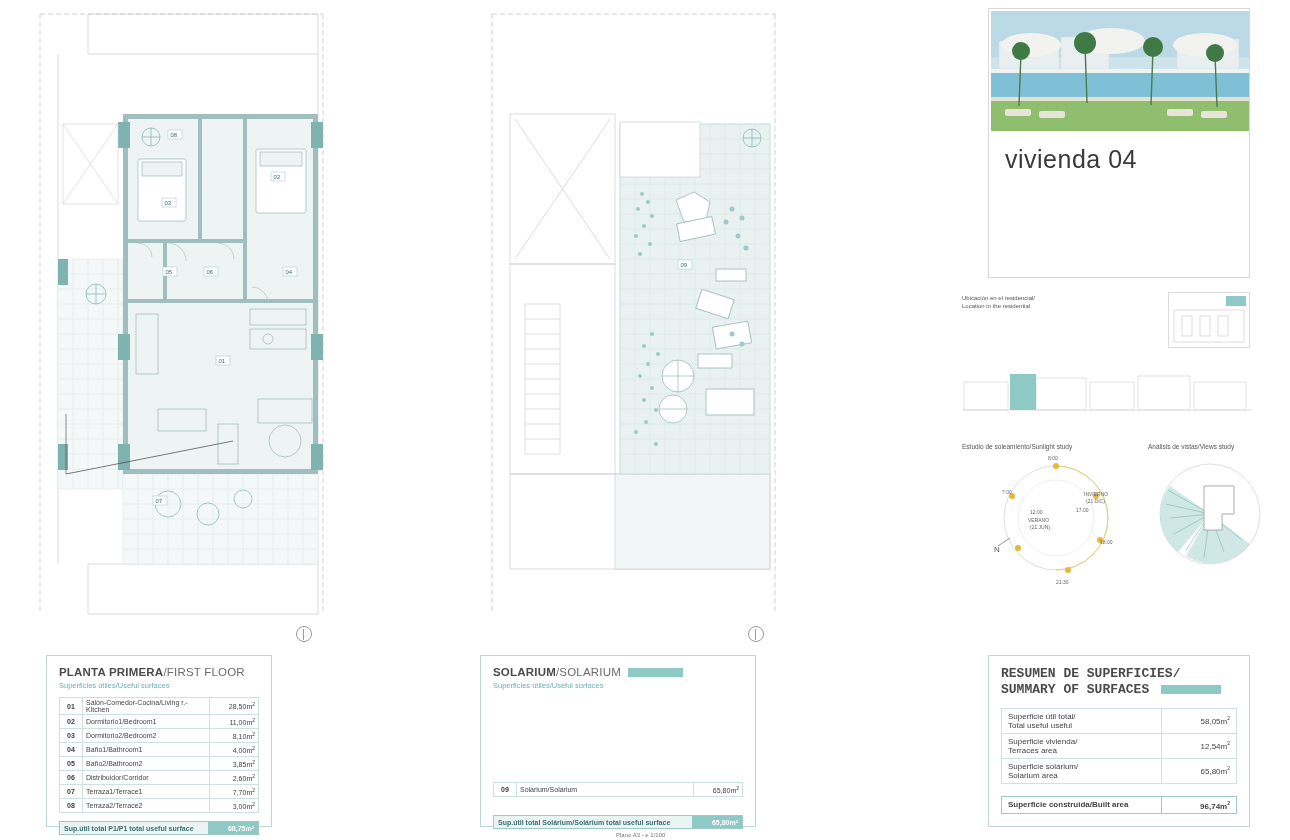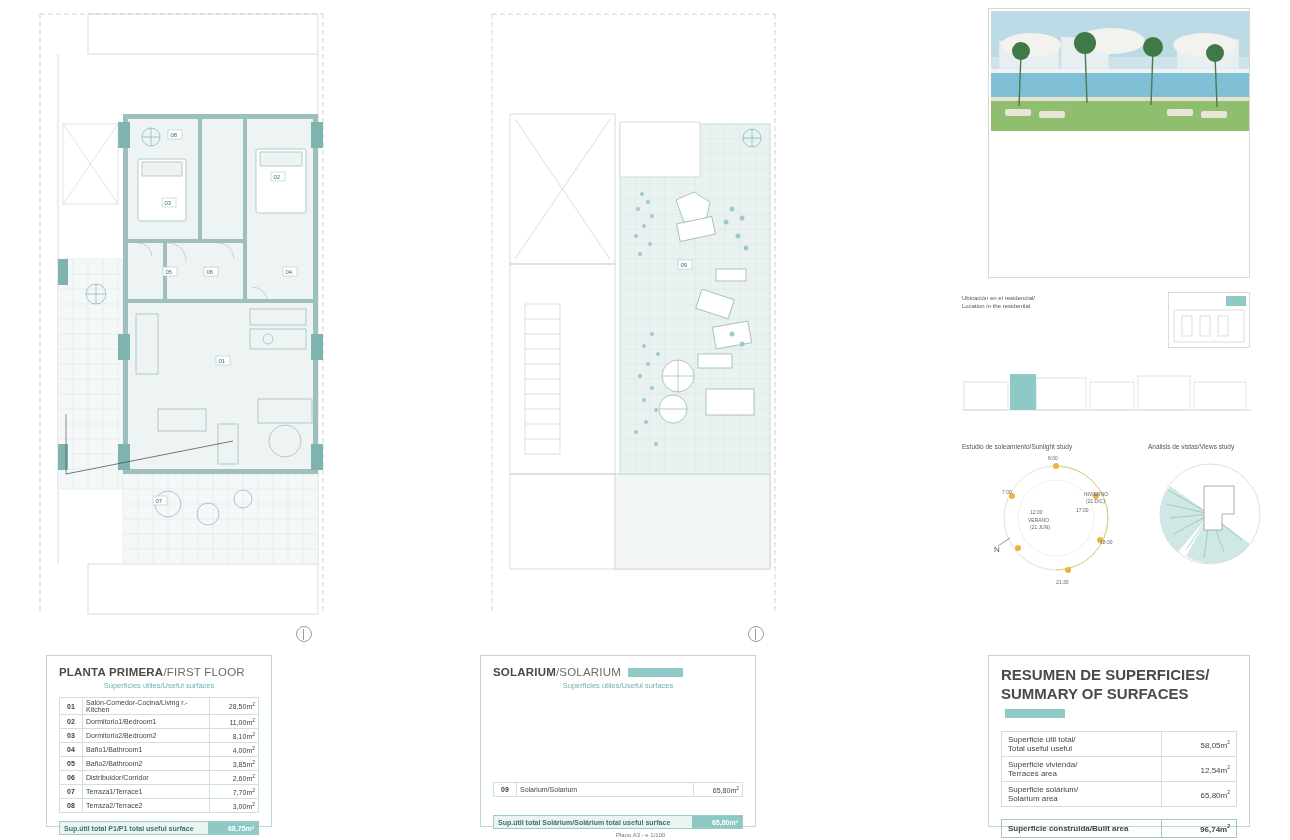"vivienda 04" div.render-title { html: none -> <div>vivienda 04</div> }
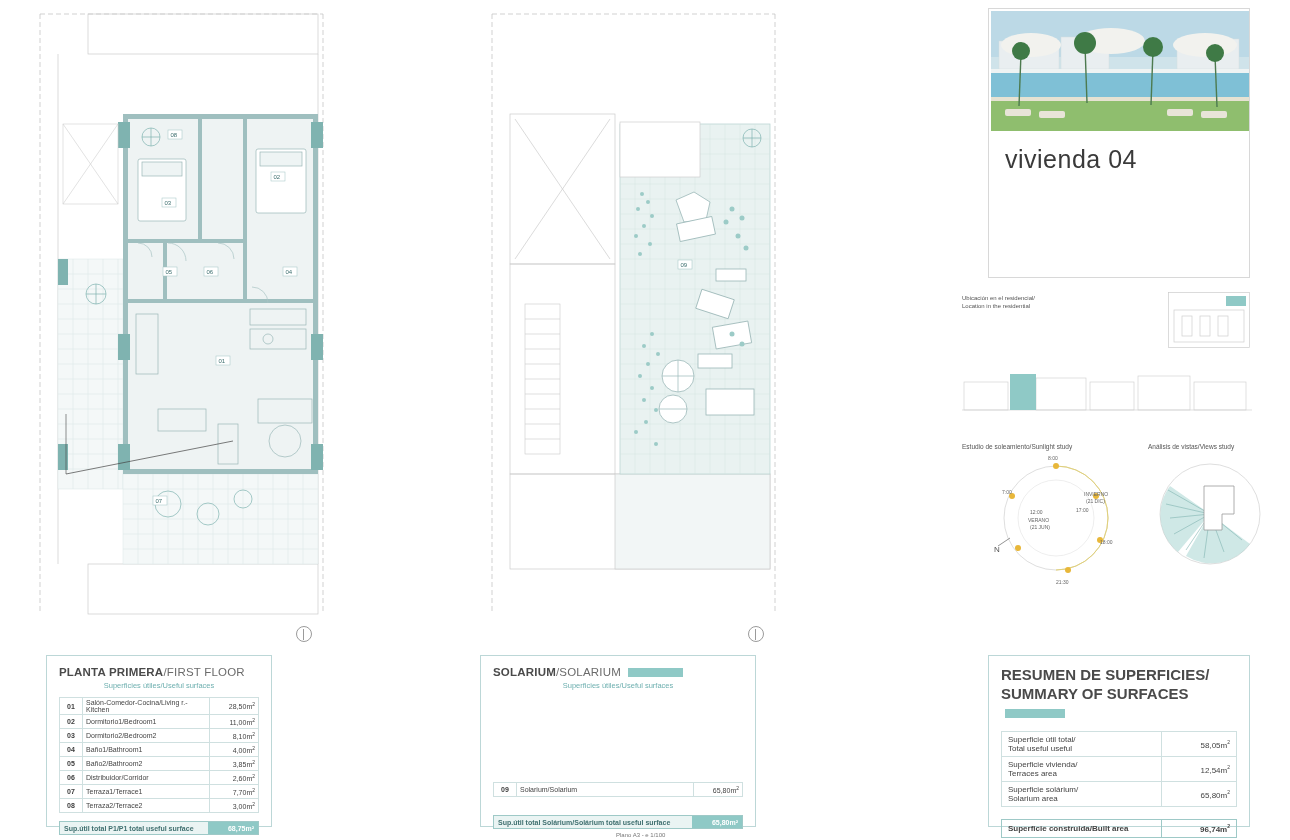"RESUMEN DE SUPERFICIES/" .sum-title { font-family: none -> Liberation Mono, monospace; font-size: 15px -> 13px }
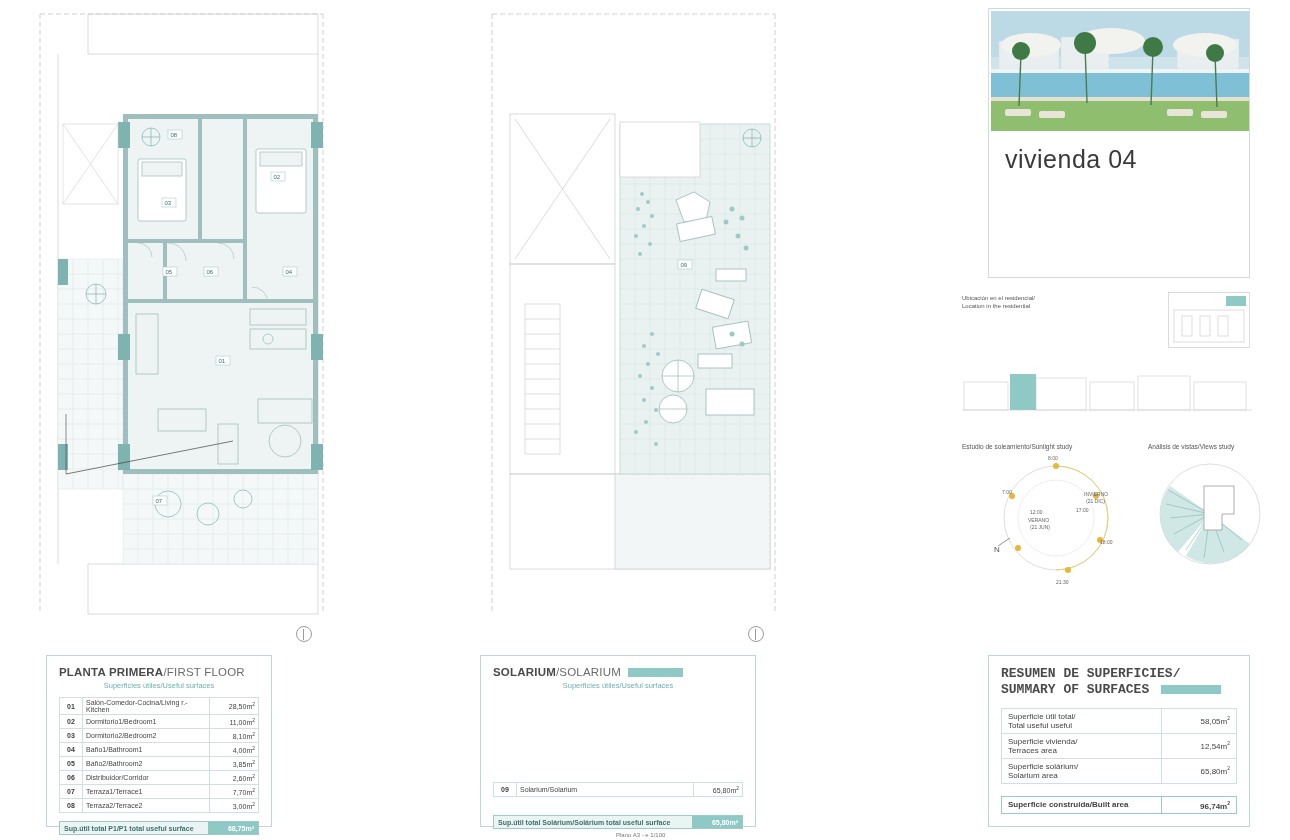"Superficies útiles/Useful surfaces" .legend-sub { text-align: center -> none }
